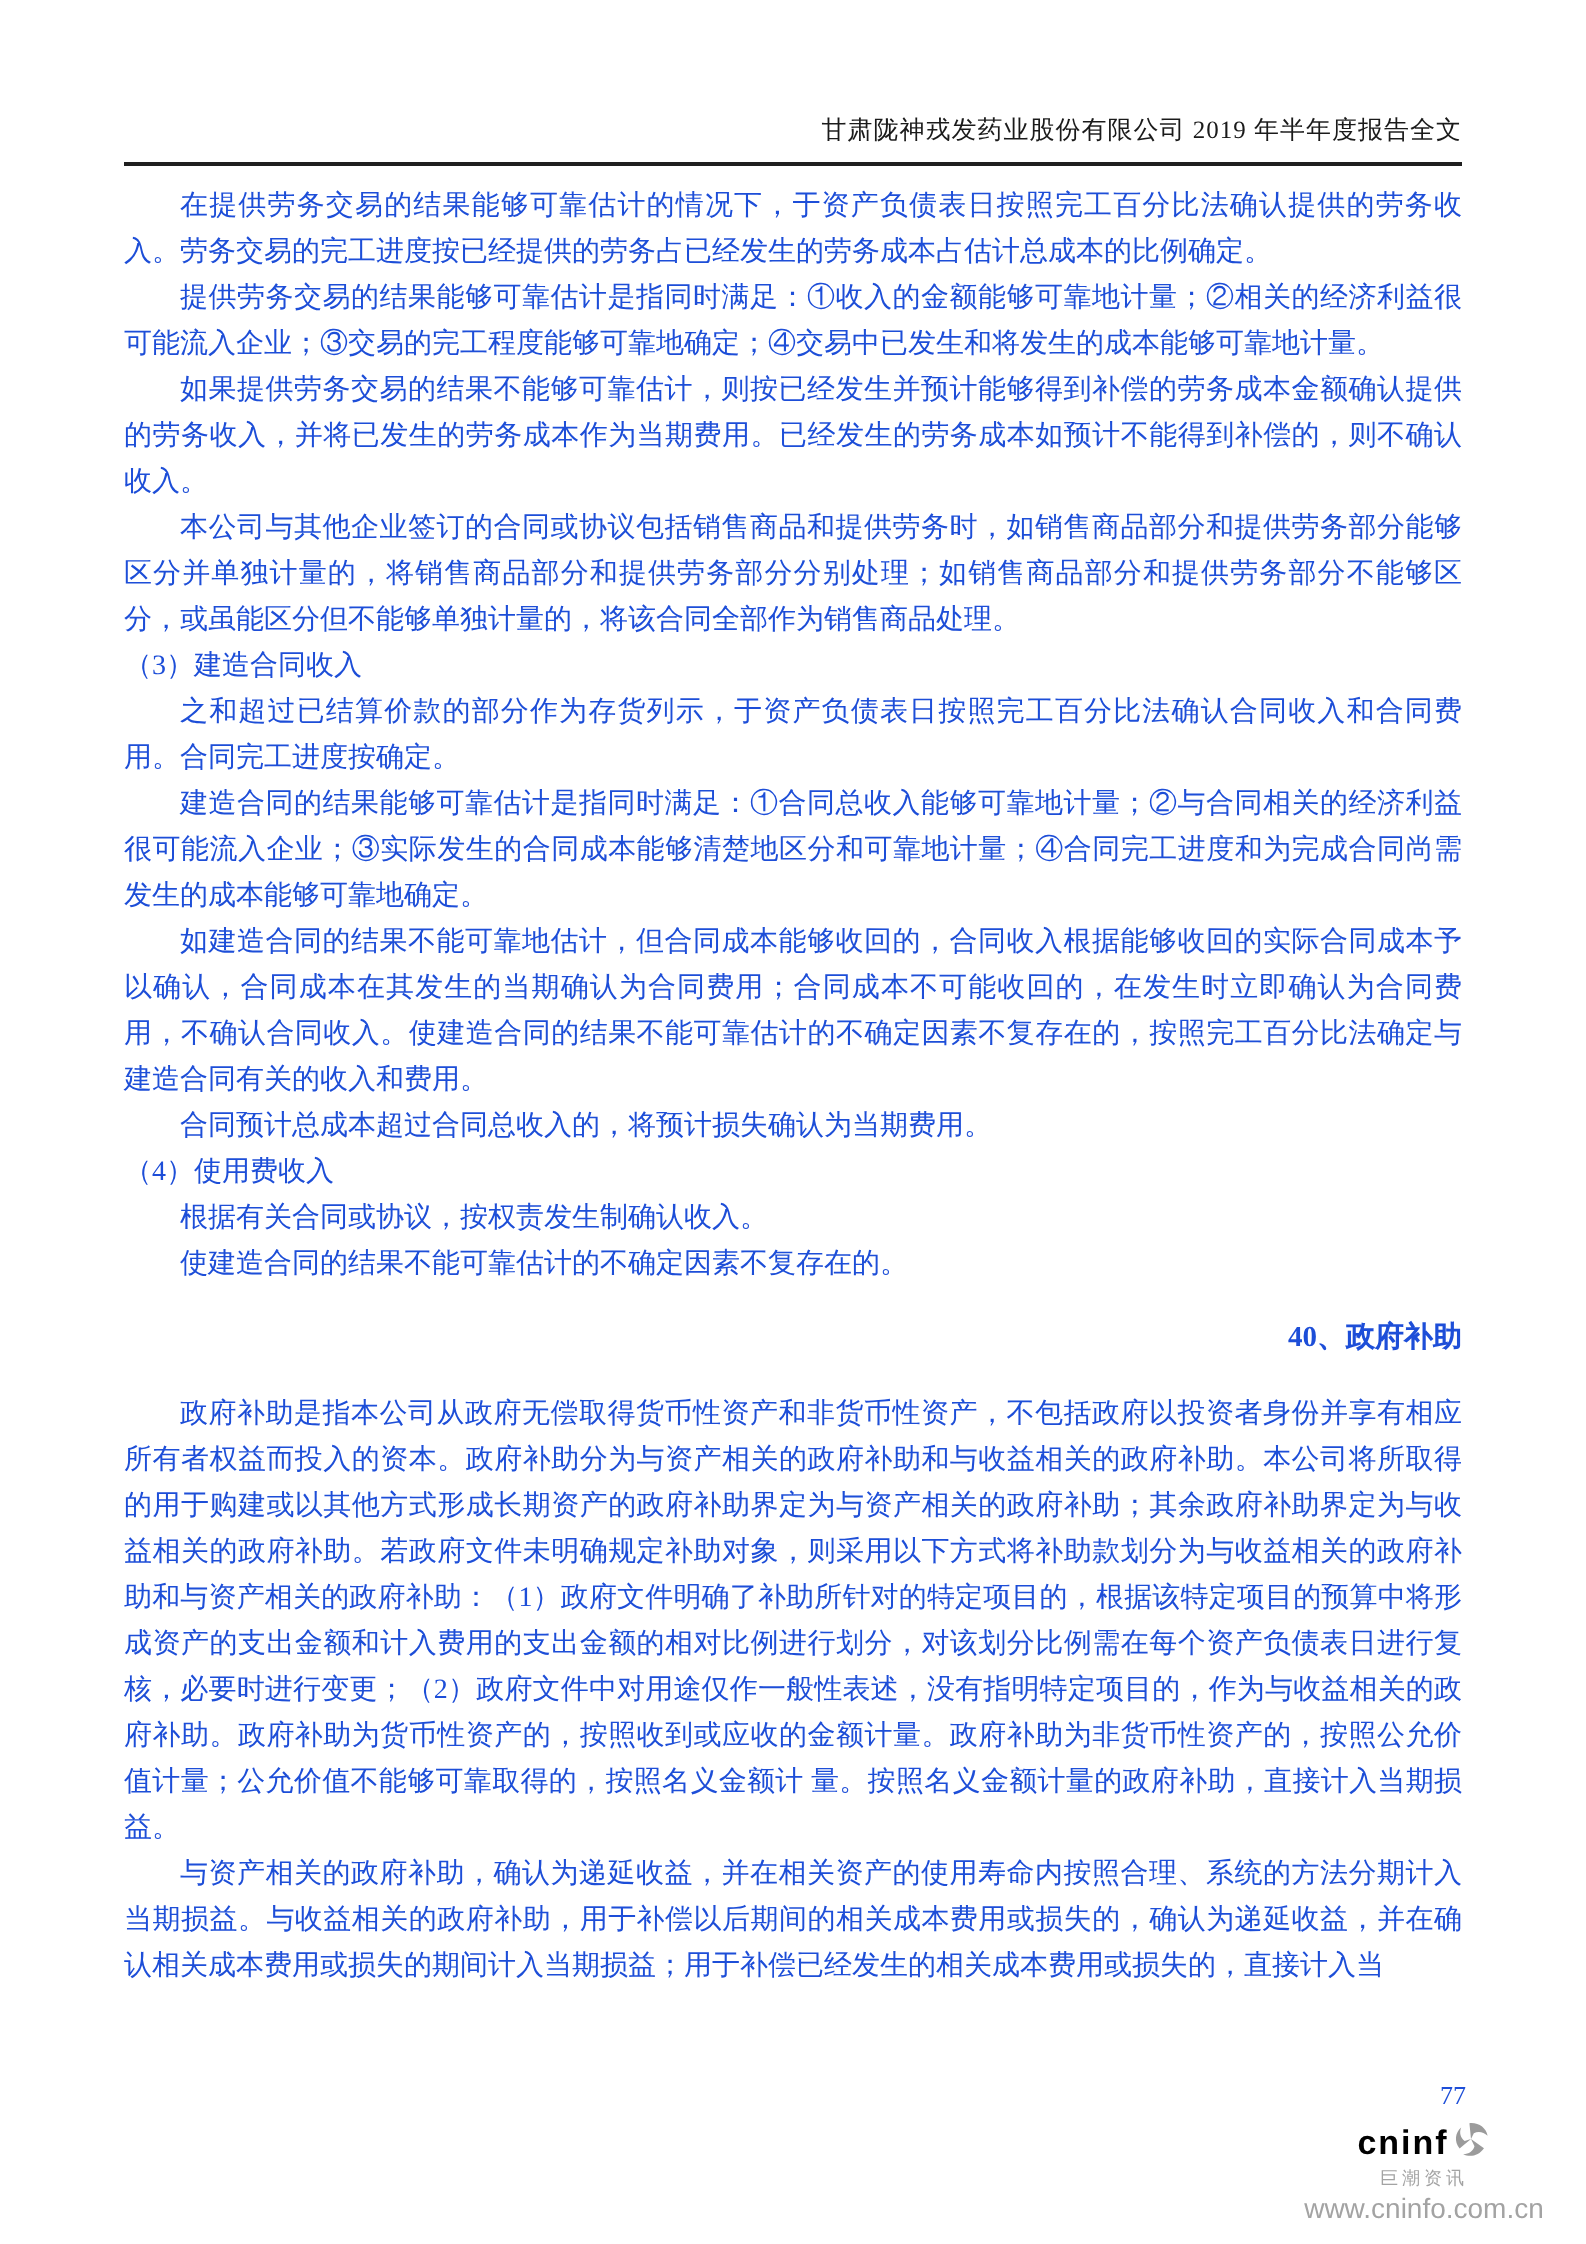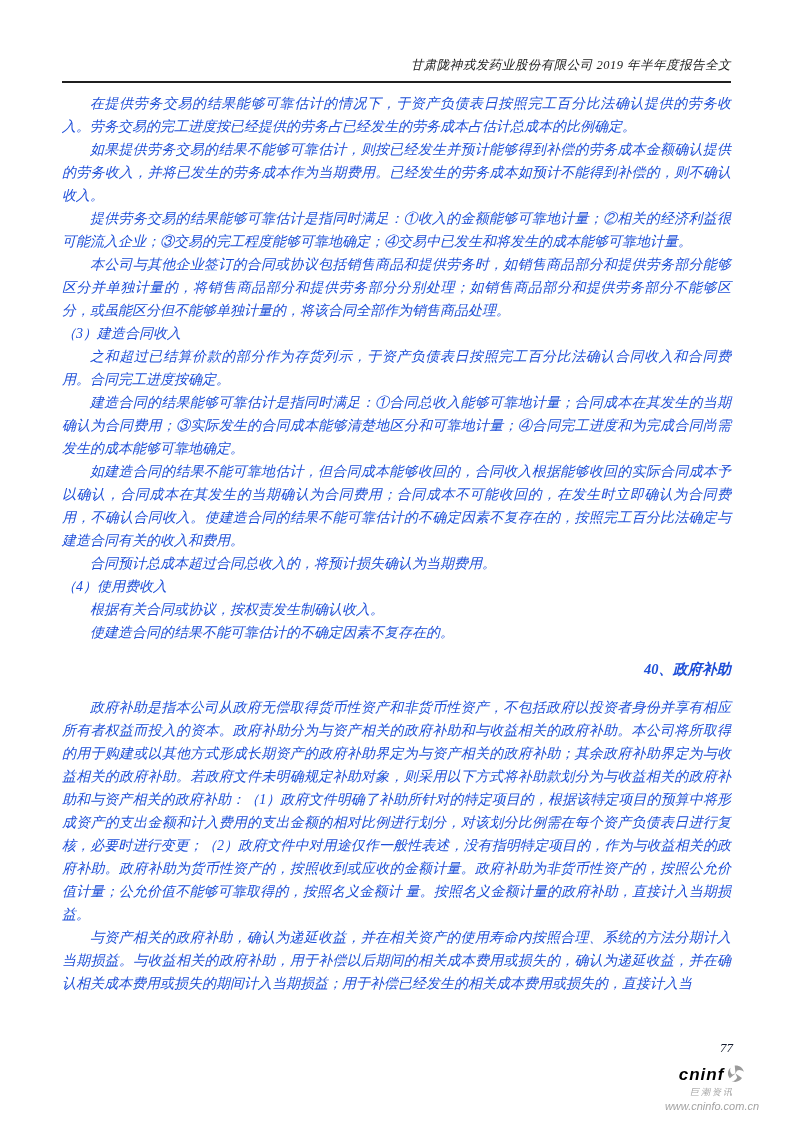"甘肃陇神戎发药业股份有限公司 2019 年半年度报告全文" .page { font-style: italic -> none }
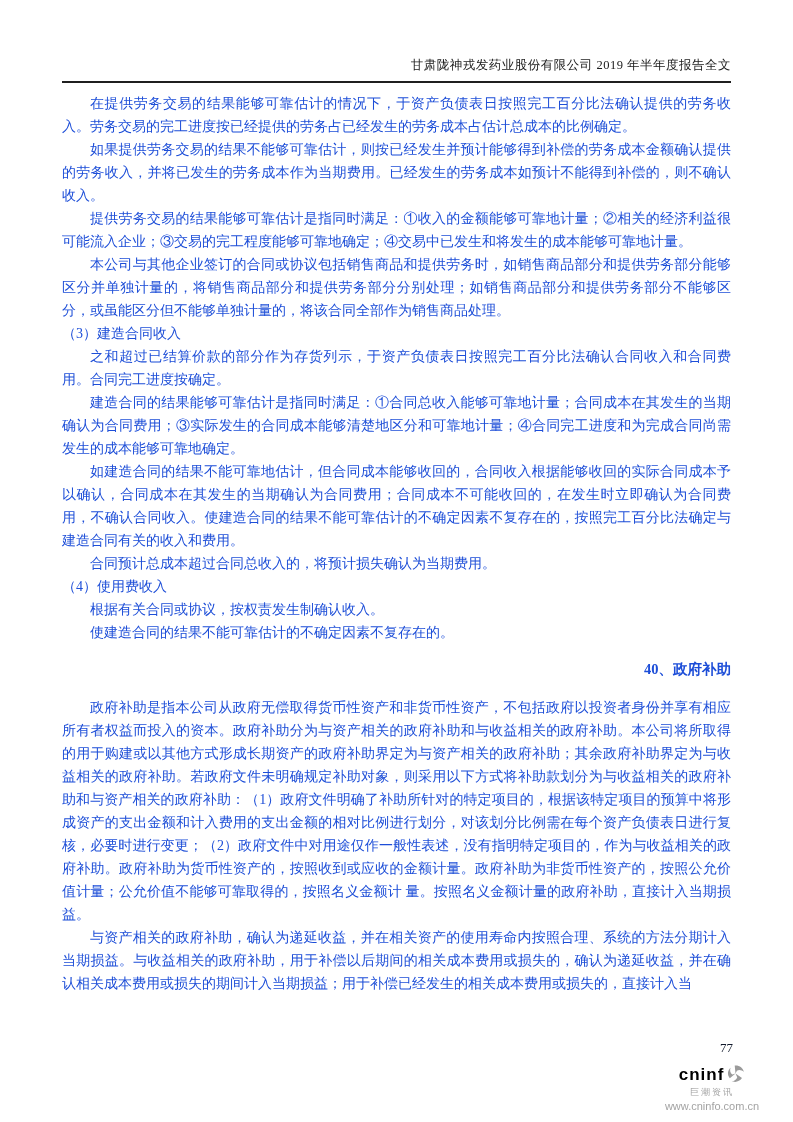"如果提供劳务交易的结果不能够可靠估计，则按已经发生并预计能够得到补偿的劳务成本金" p.para { order: before "提供劳务交易的结果能够可靠估计是指同时满足：①收入的金额能够可靠地计量；②相关的" -> after "提供劳务交易的结果能够可靠估计是指同时满足：①收入的金额能够可靠地计量；②相关的" }
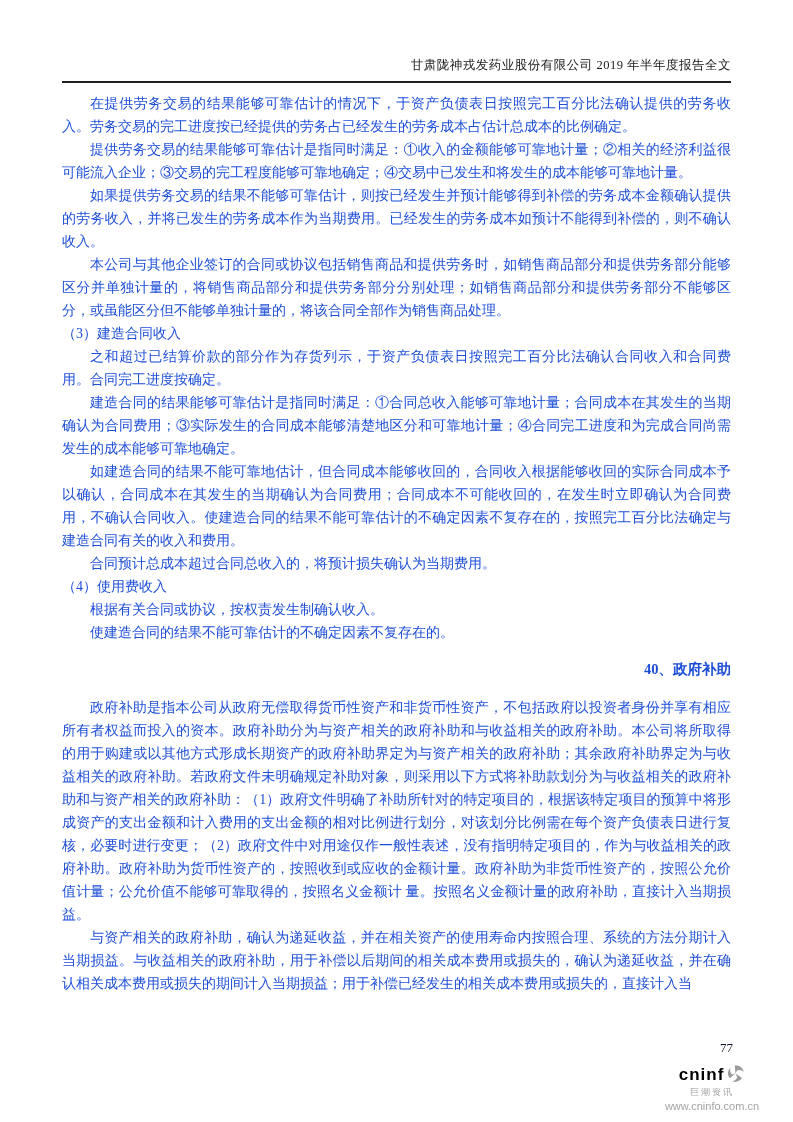"建造合同的结果能够可靠估计是指同时满足：①合同总收入能够可靠地计量；合同成本在其" p.para { text: 合同成本在其发生的当期确认为合同费用 -> ②与合同相关的经济利益很可能流入企业 }
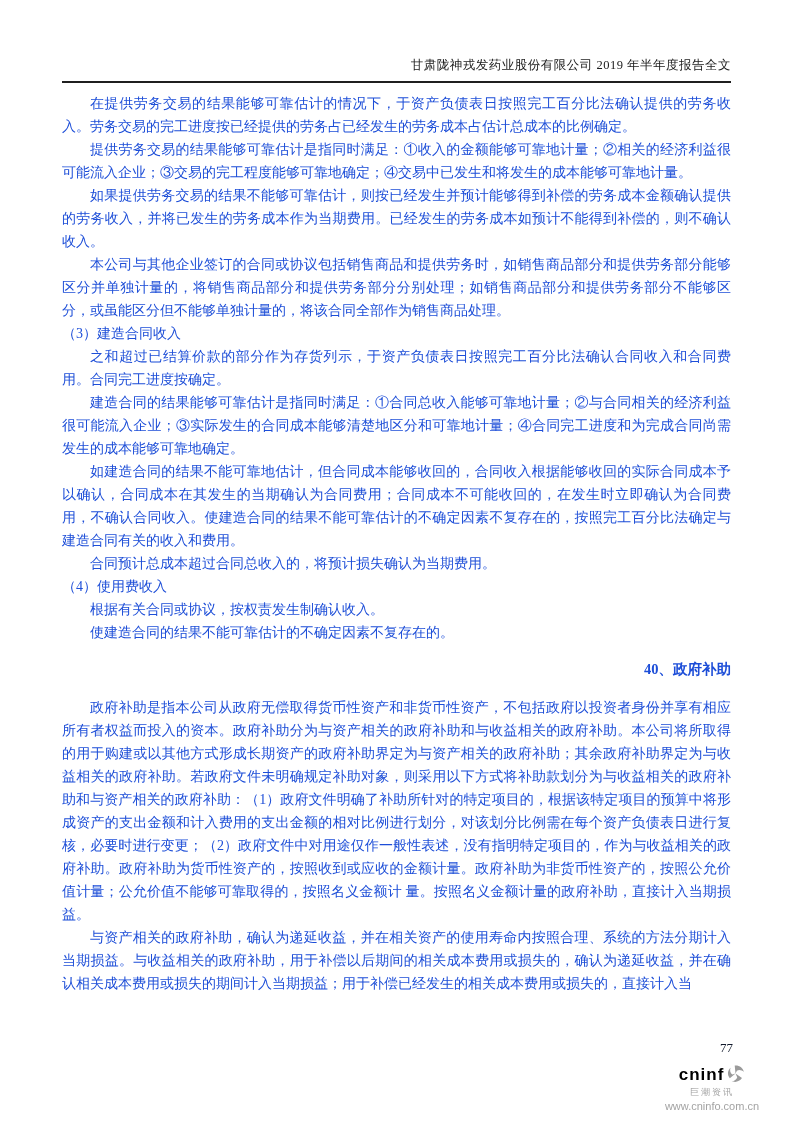"77" .page-number { color: #0f172a -> #1d4ed8 }
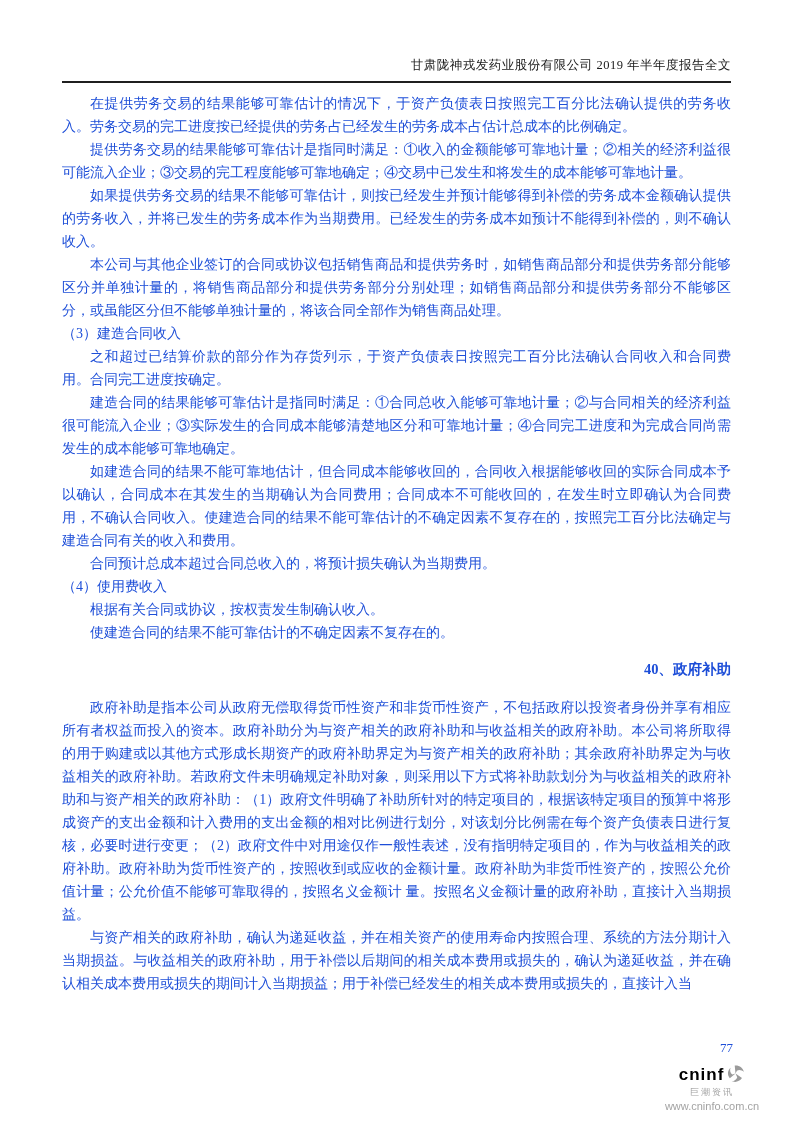"www.cninfo.com.cn" .cninfo-url { font-size: 11px -> 14px }
